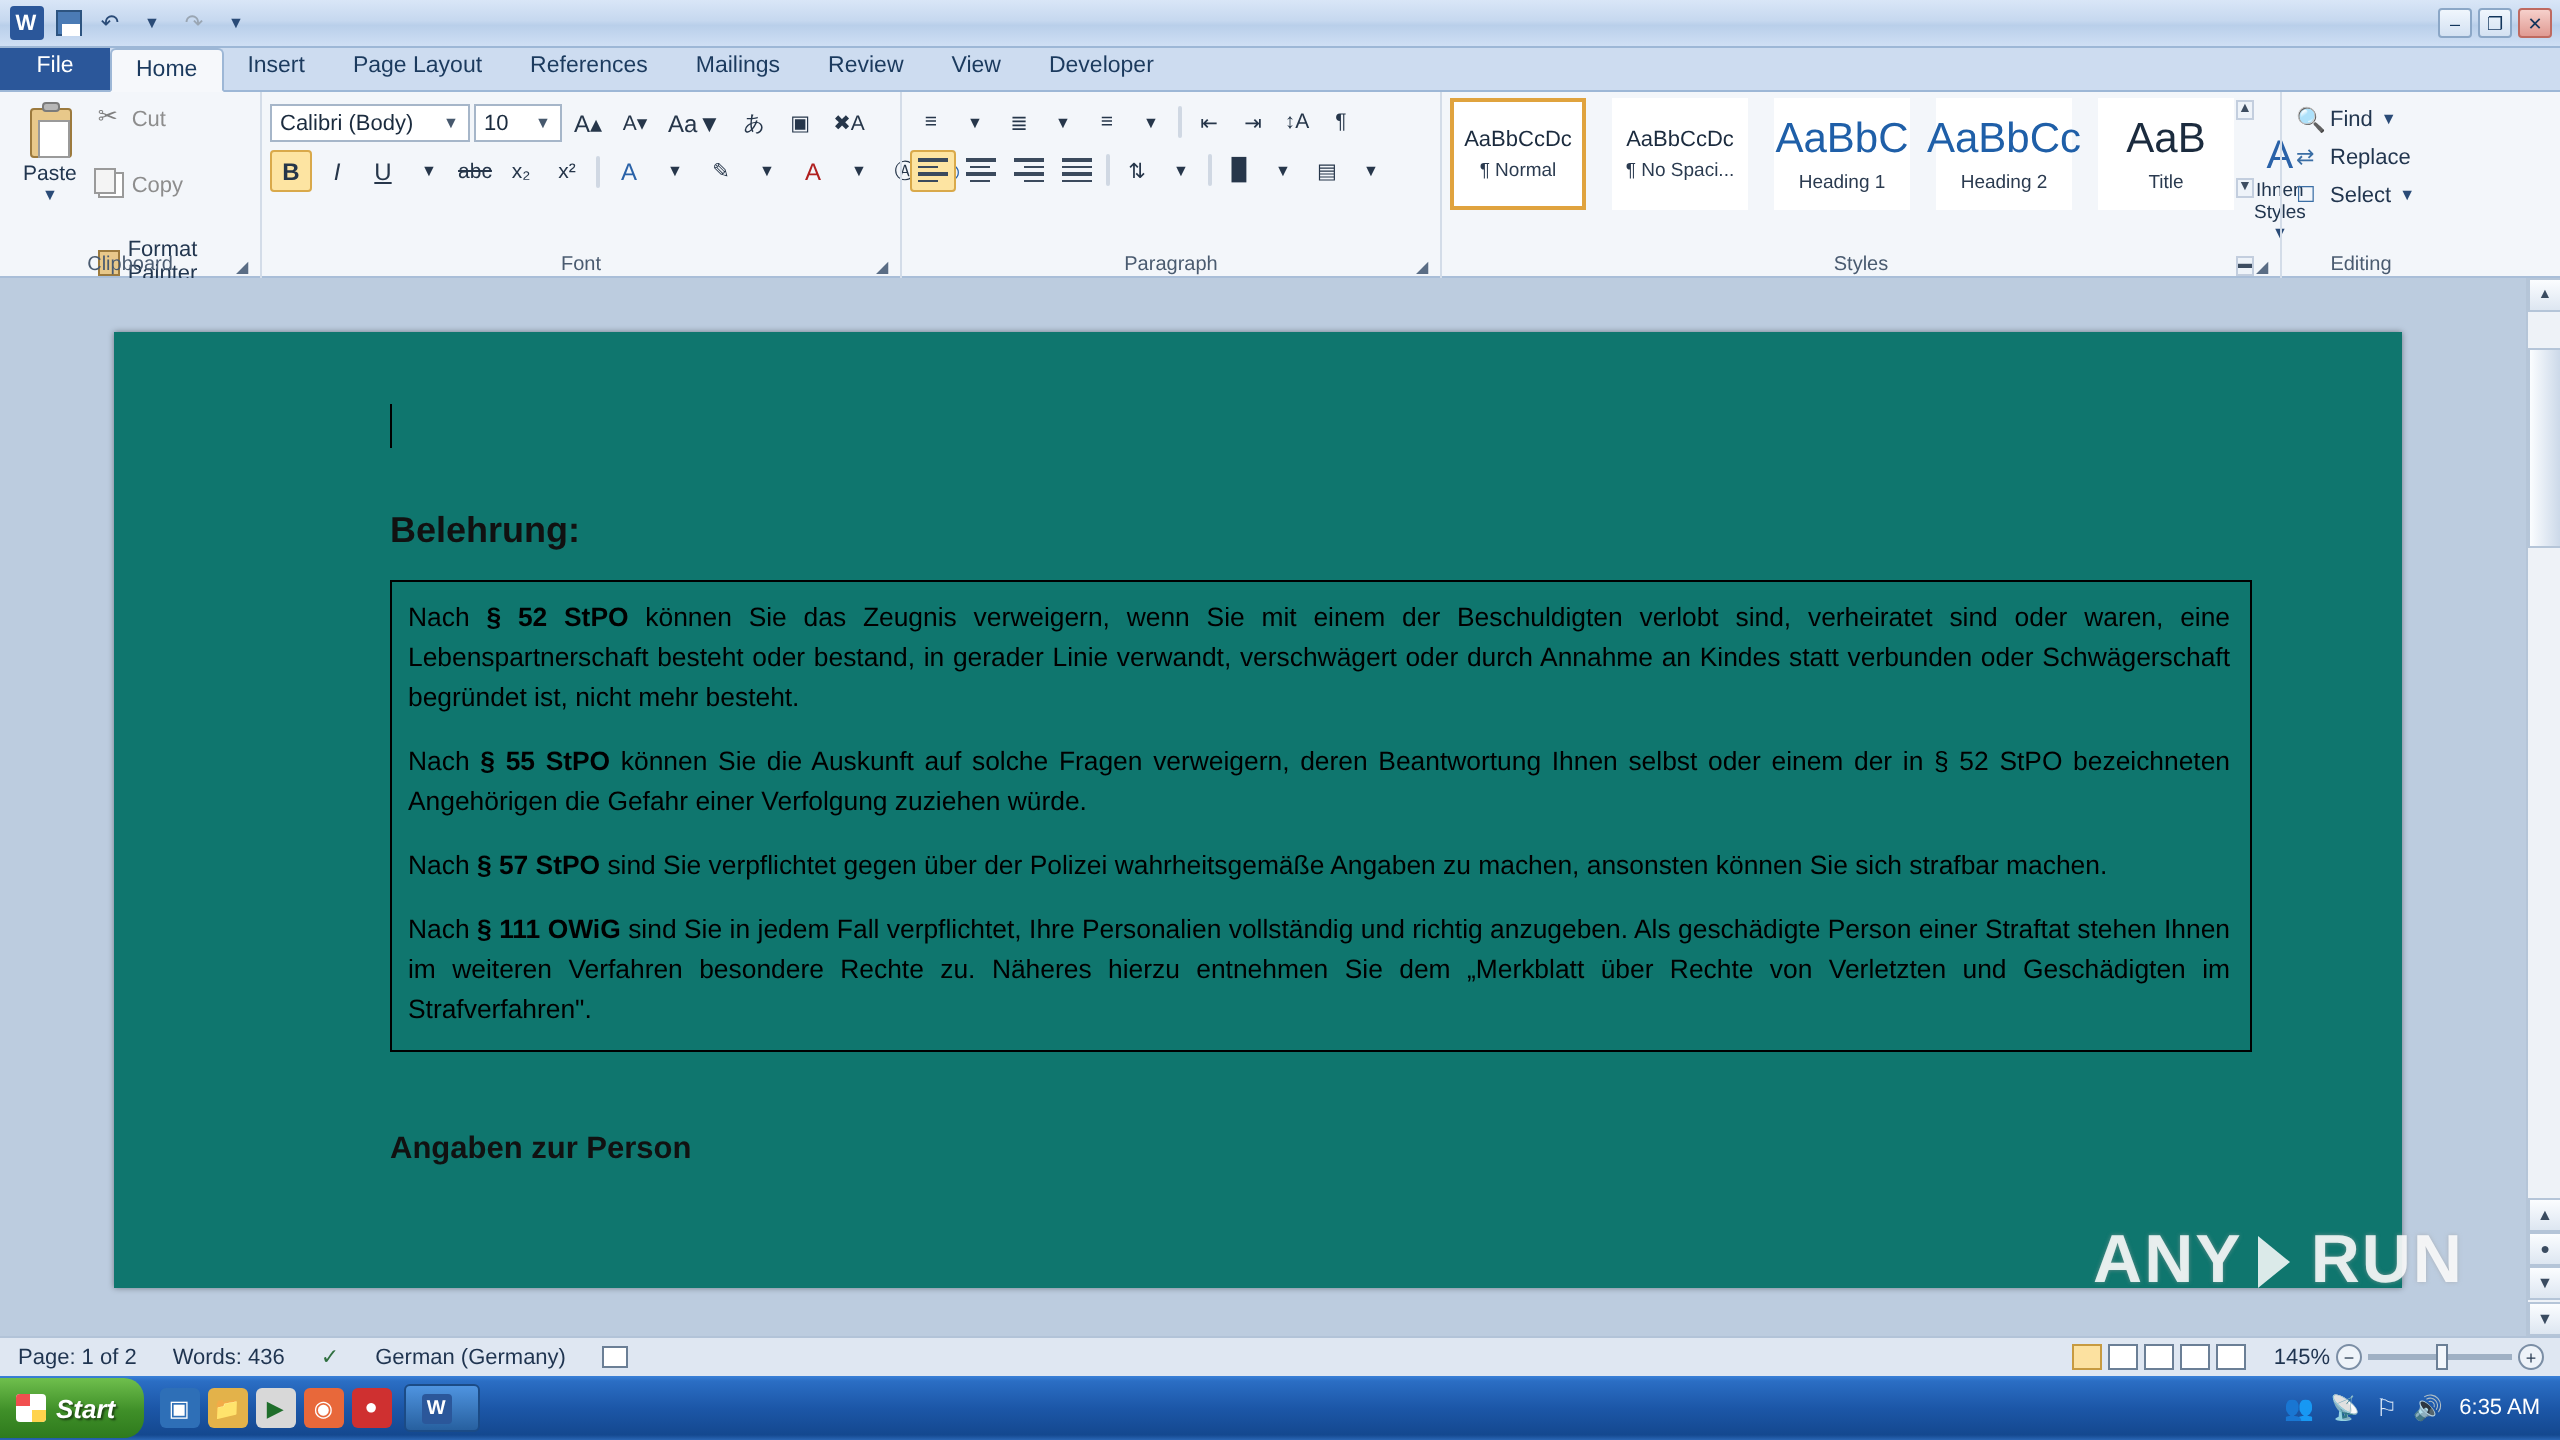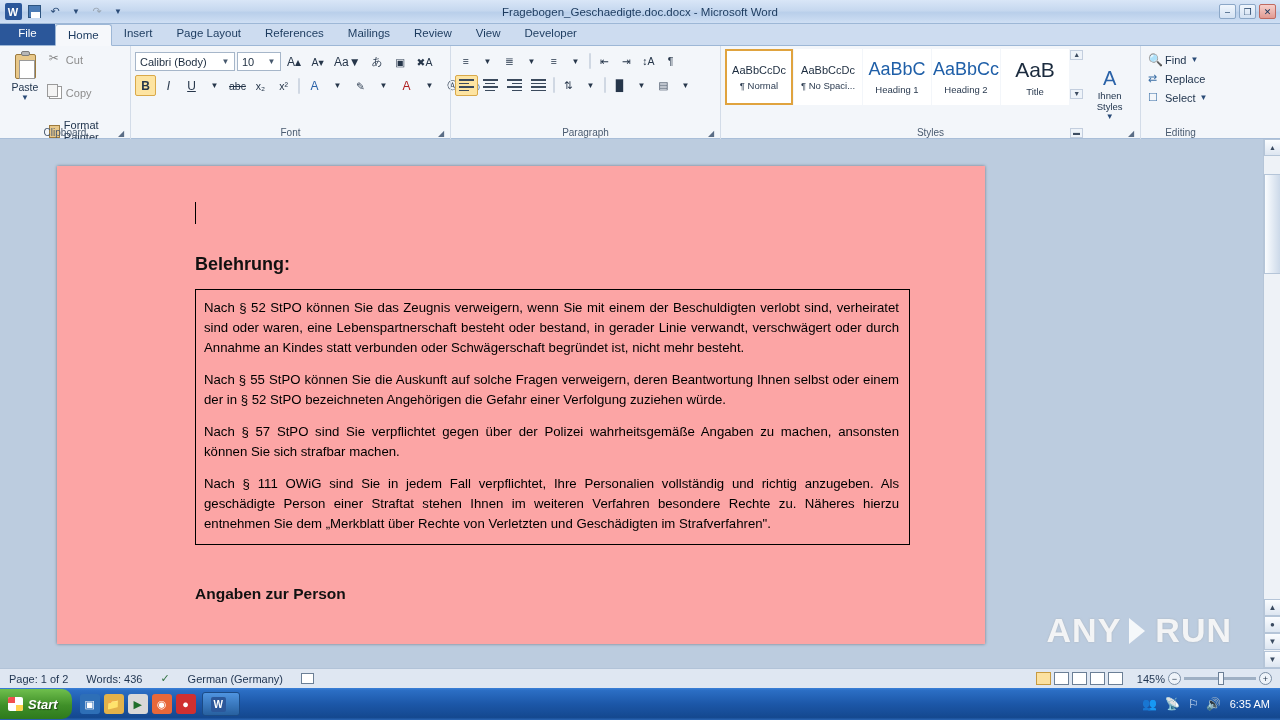"Fragebogen_Geschaedigte.doc.docx -" div { html: <div>Fragebogen_Geschaedigte.doc.docx - Microsoft Word</div> -> none }
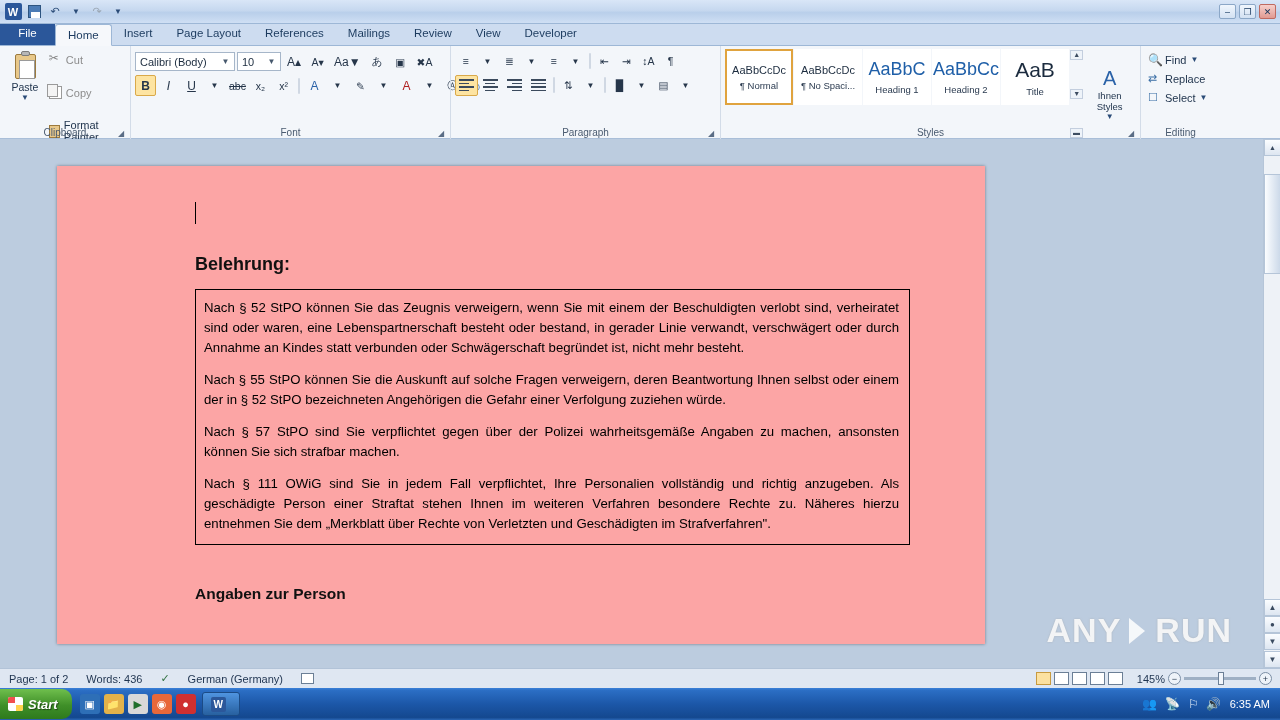"AaBbCcDc" .style-gallery { gap: 0 -> 12px }
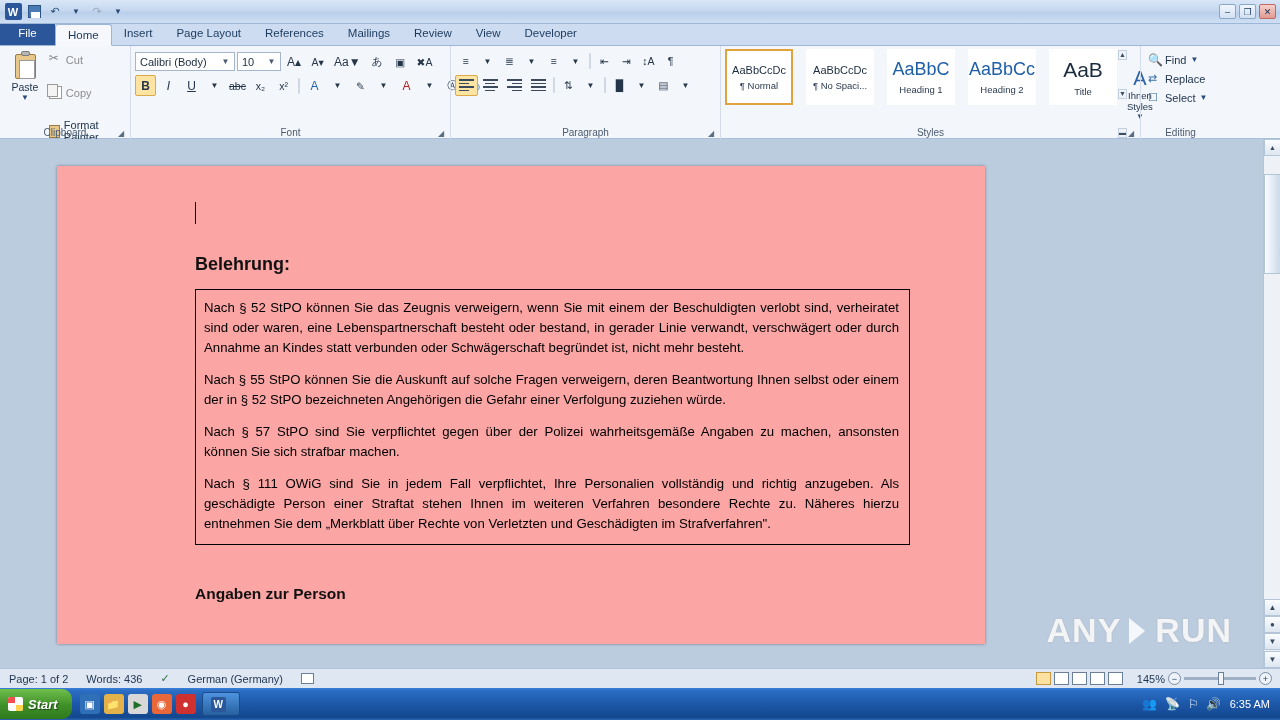"AaBbC" .style-prev.big { font-size: 18px -> 21px }
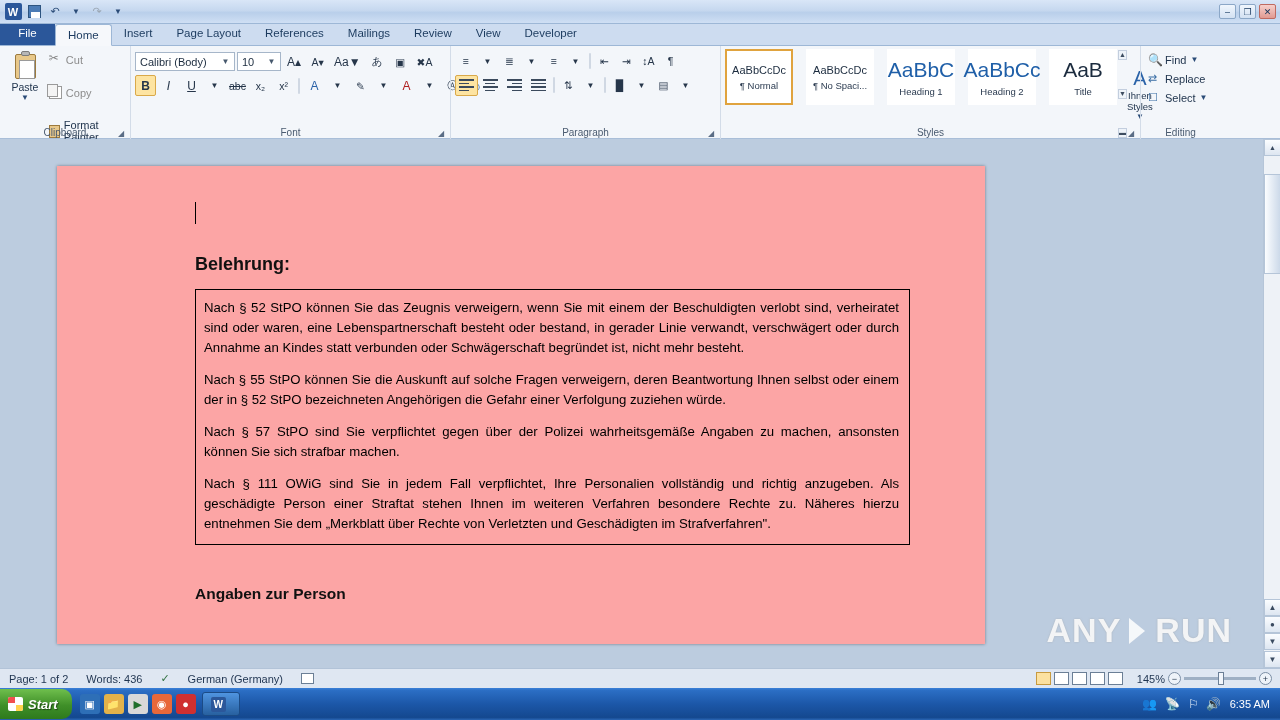"Belehrung:" #page { background: #fca5a5 -> #0f766e; width: 928px -> 1144px }
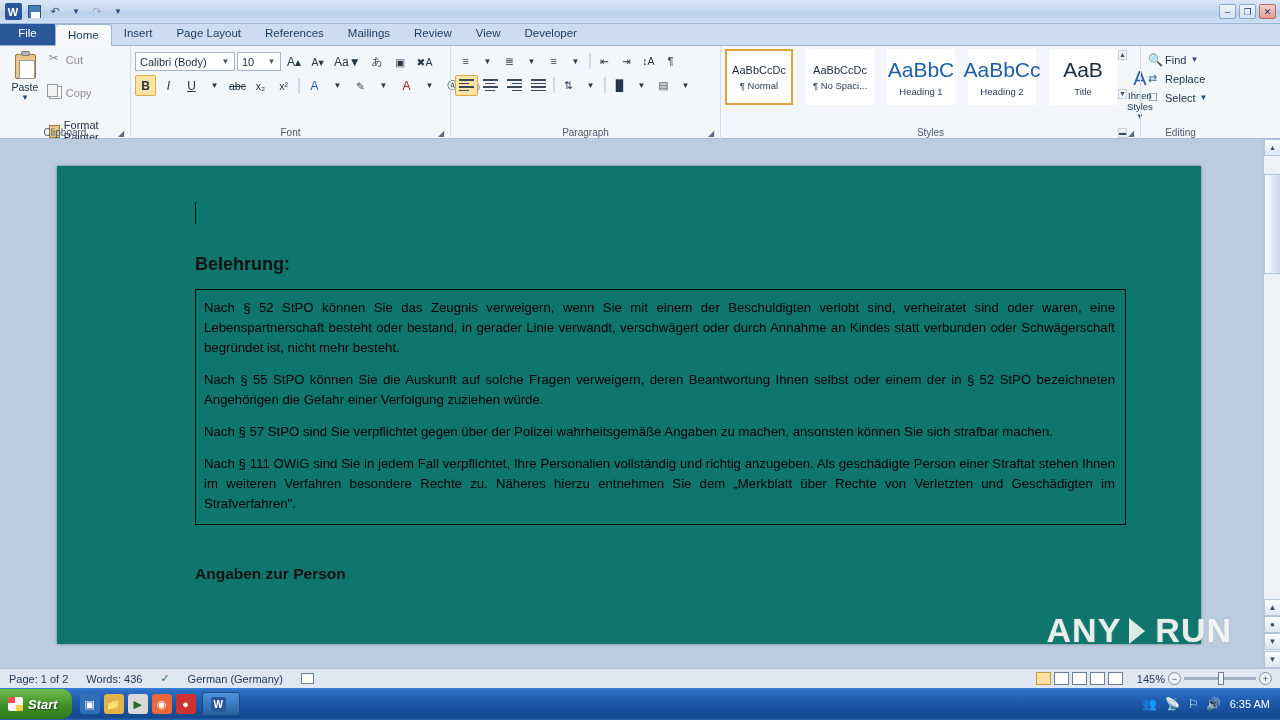"§ 52 StPO" #legalbox b { font-weight: normal -> bold }
